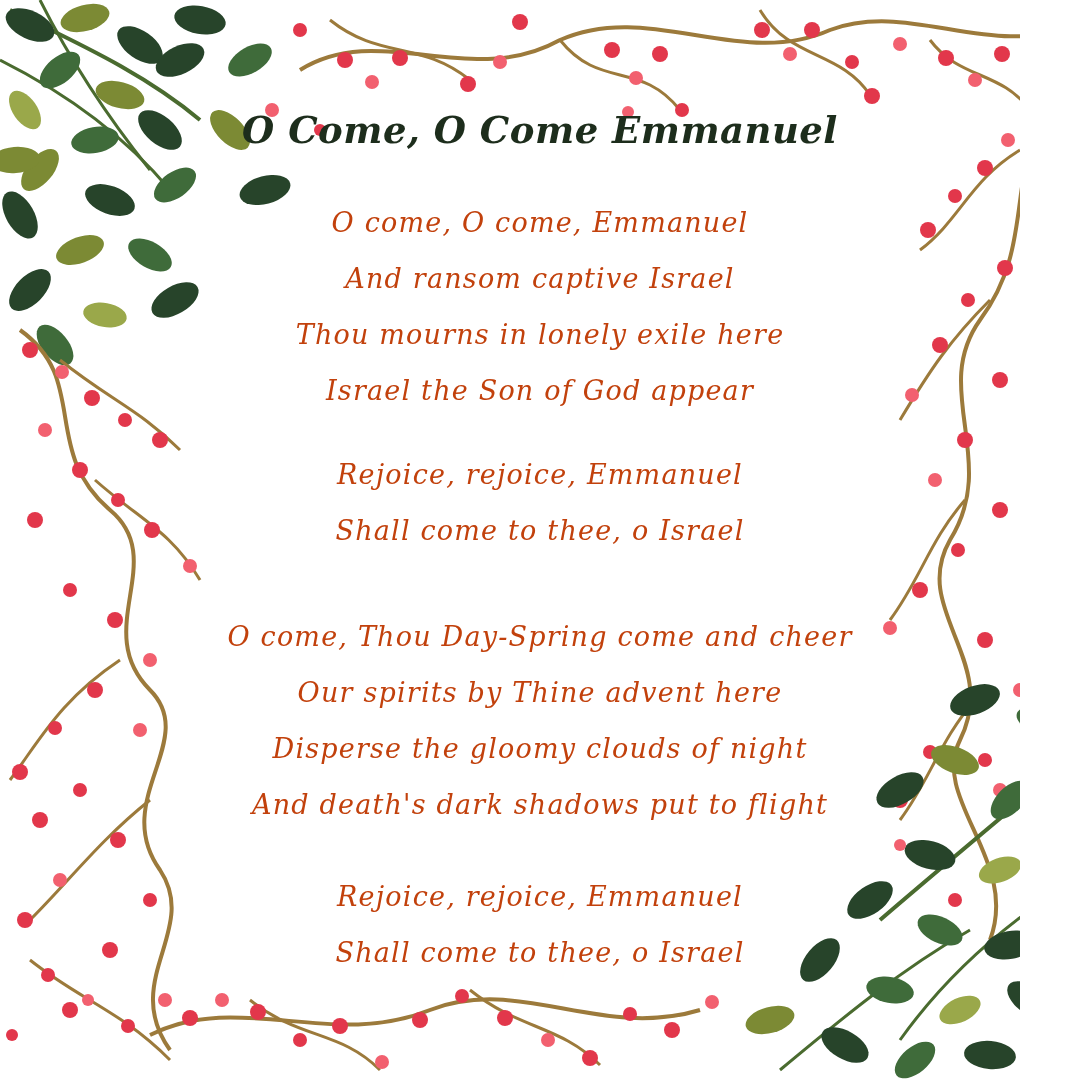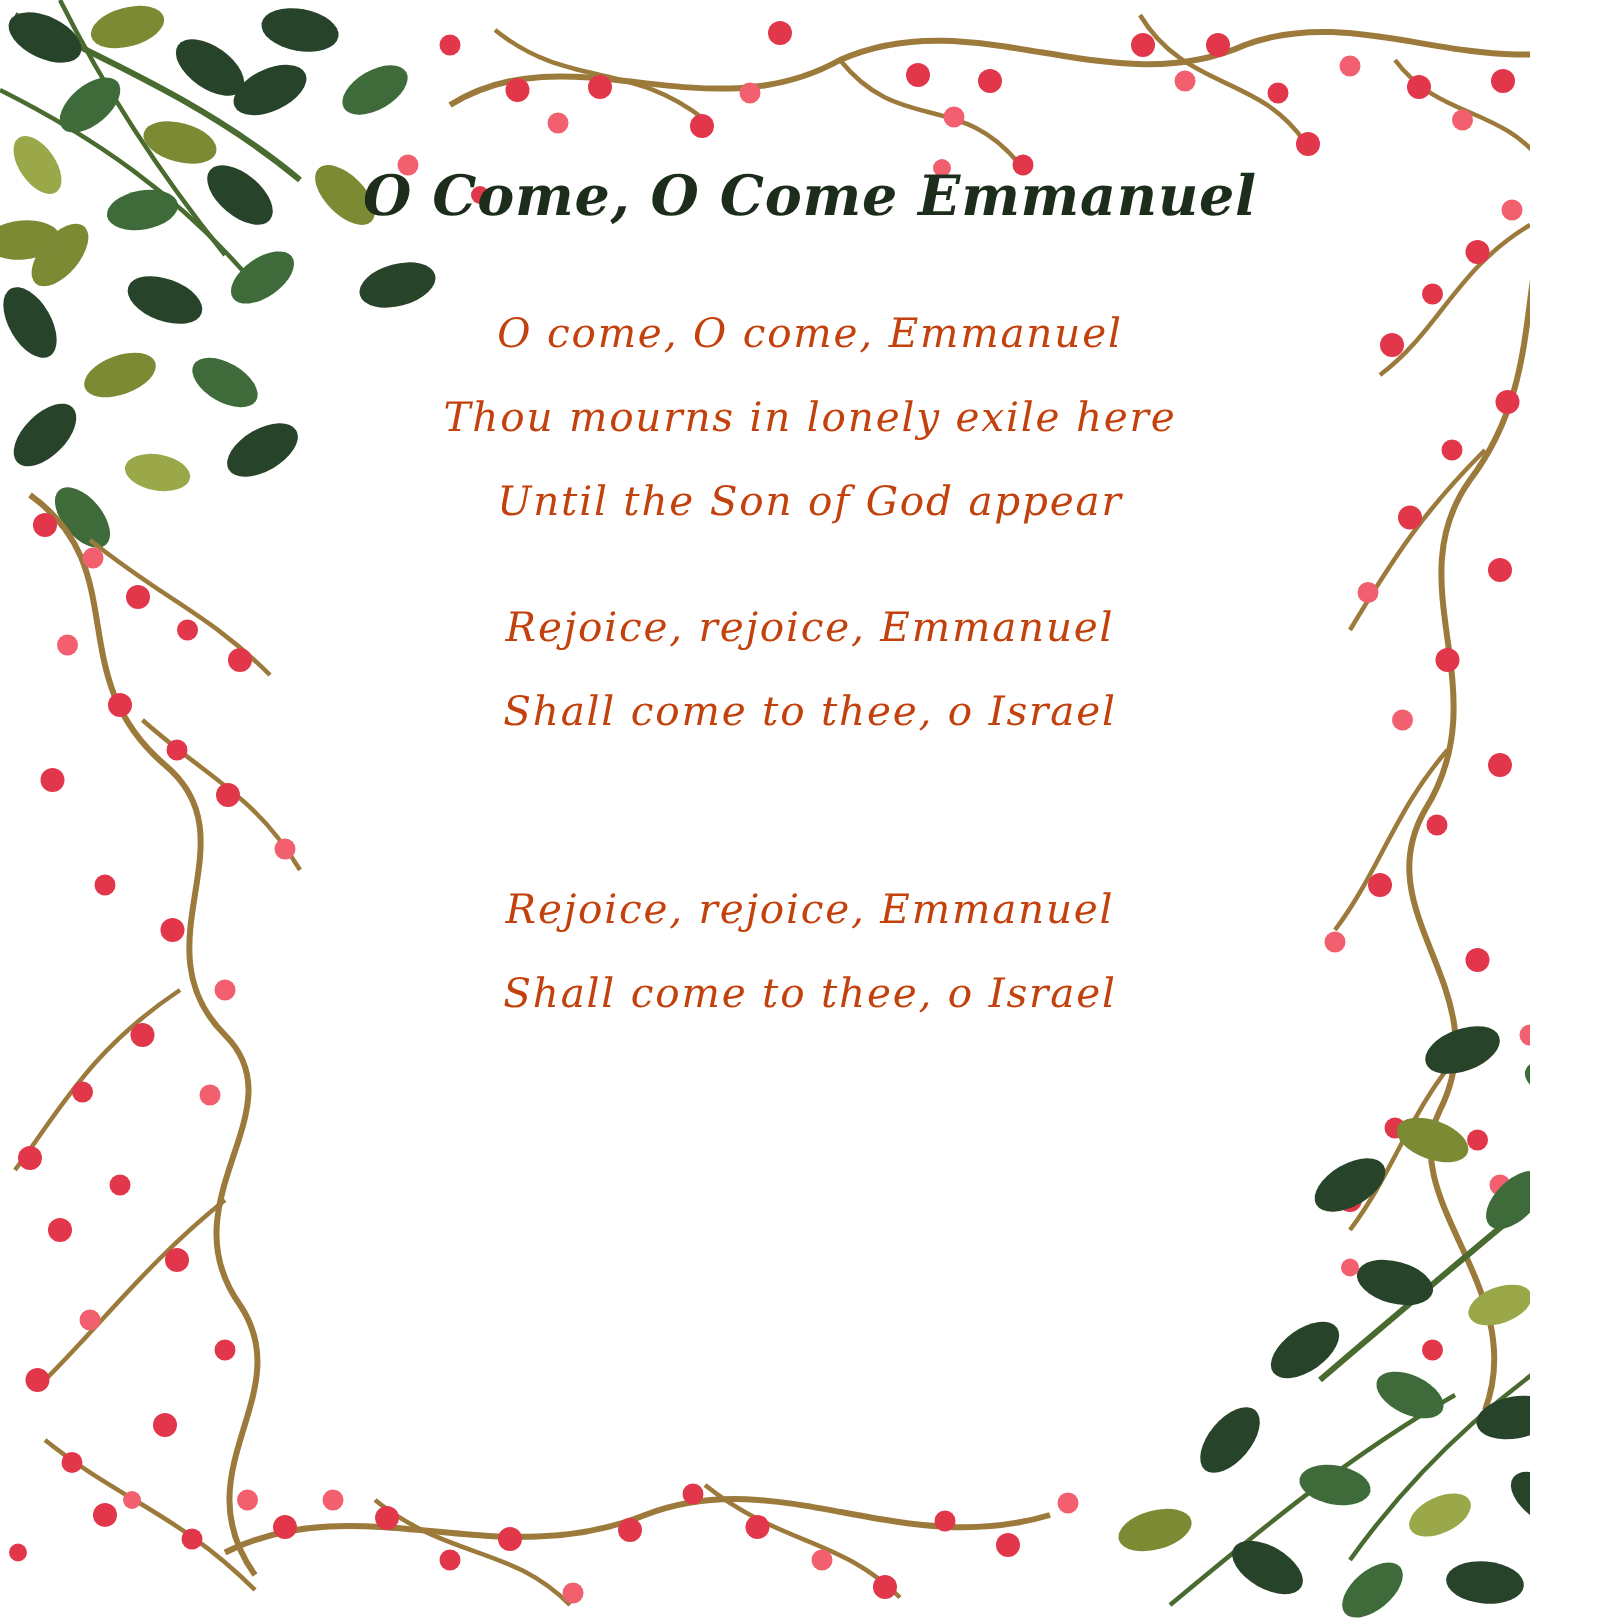"And ransom captive Israel" div.line { html: none -> <div>And ransom captive Israel</div> }
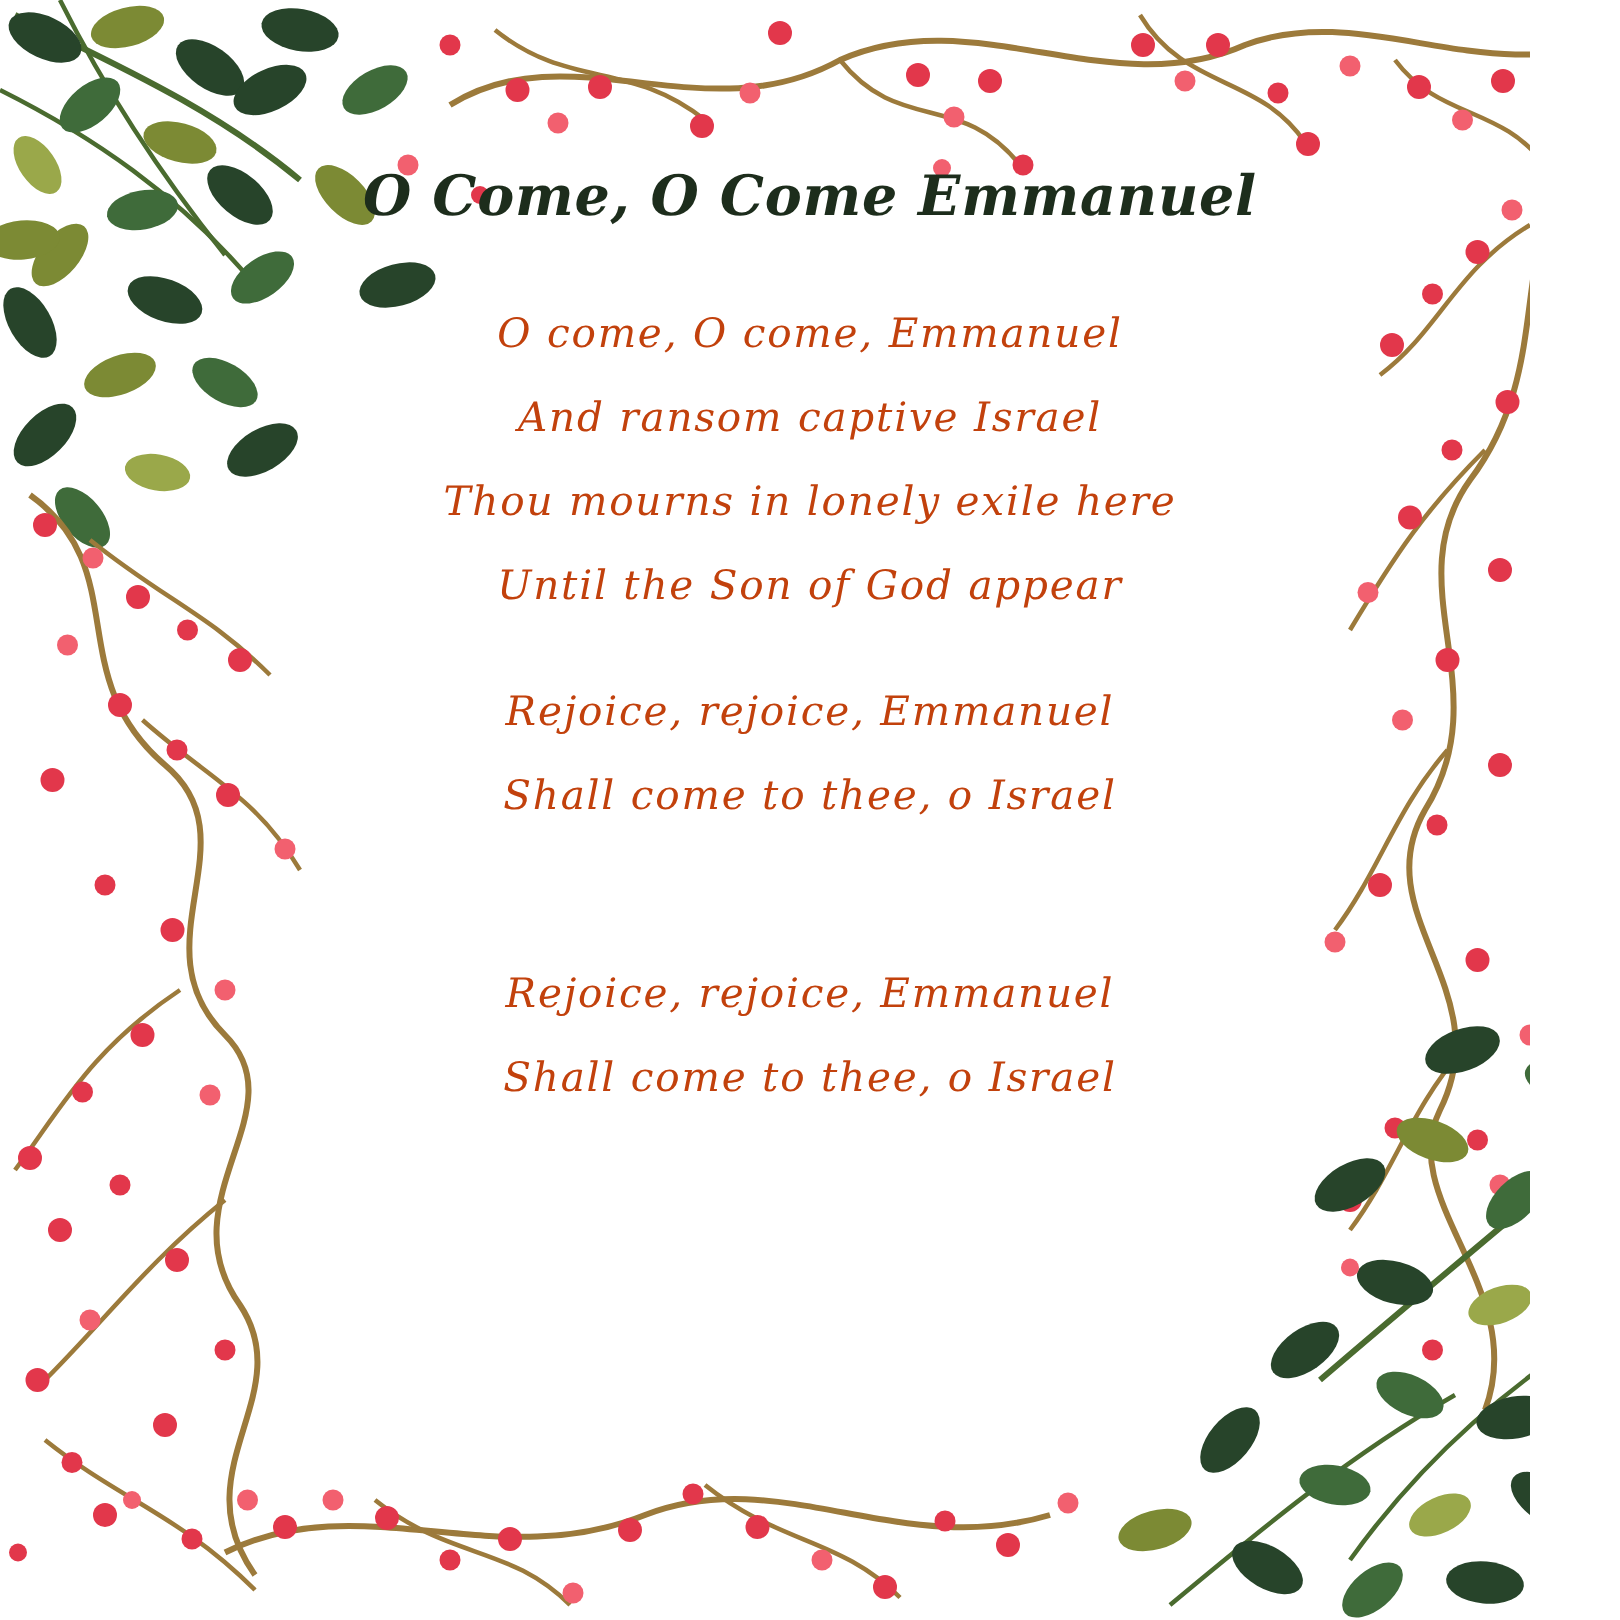"Until the Son of God" div.line { text: Until -> Israel }
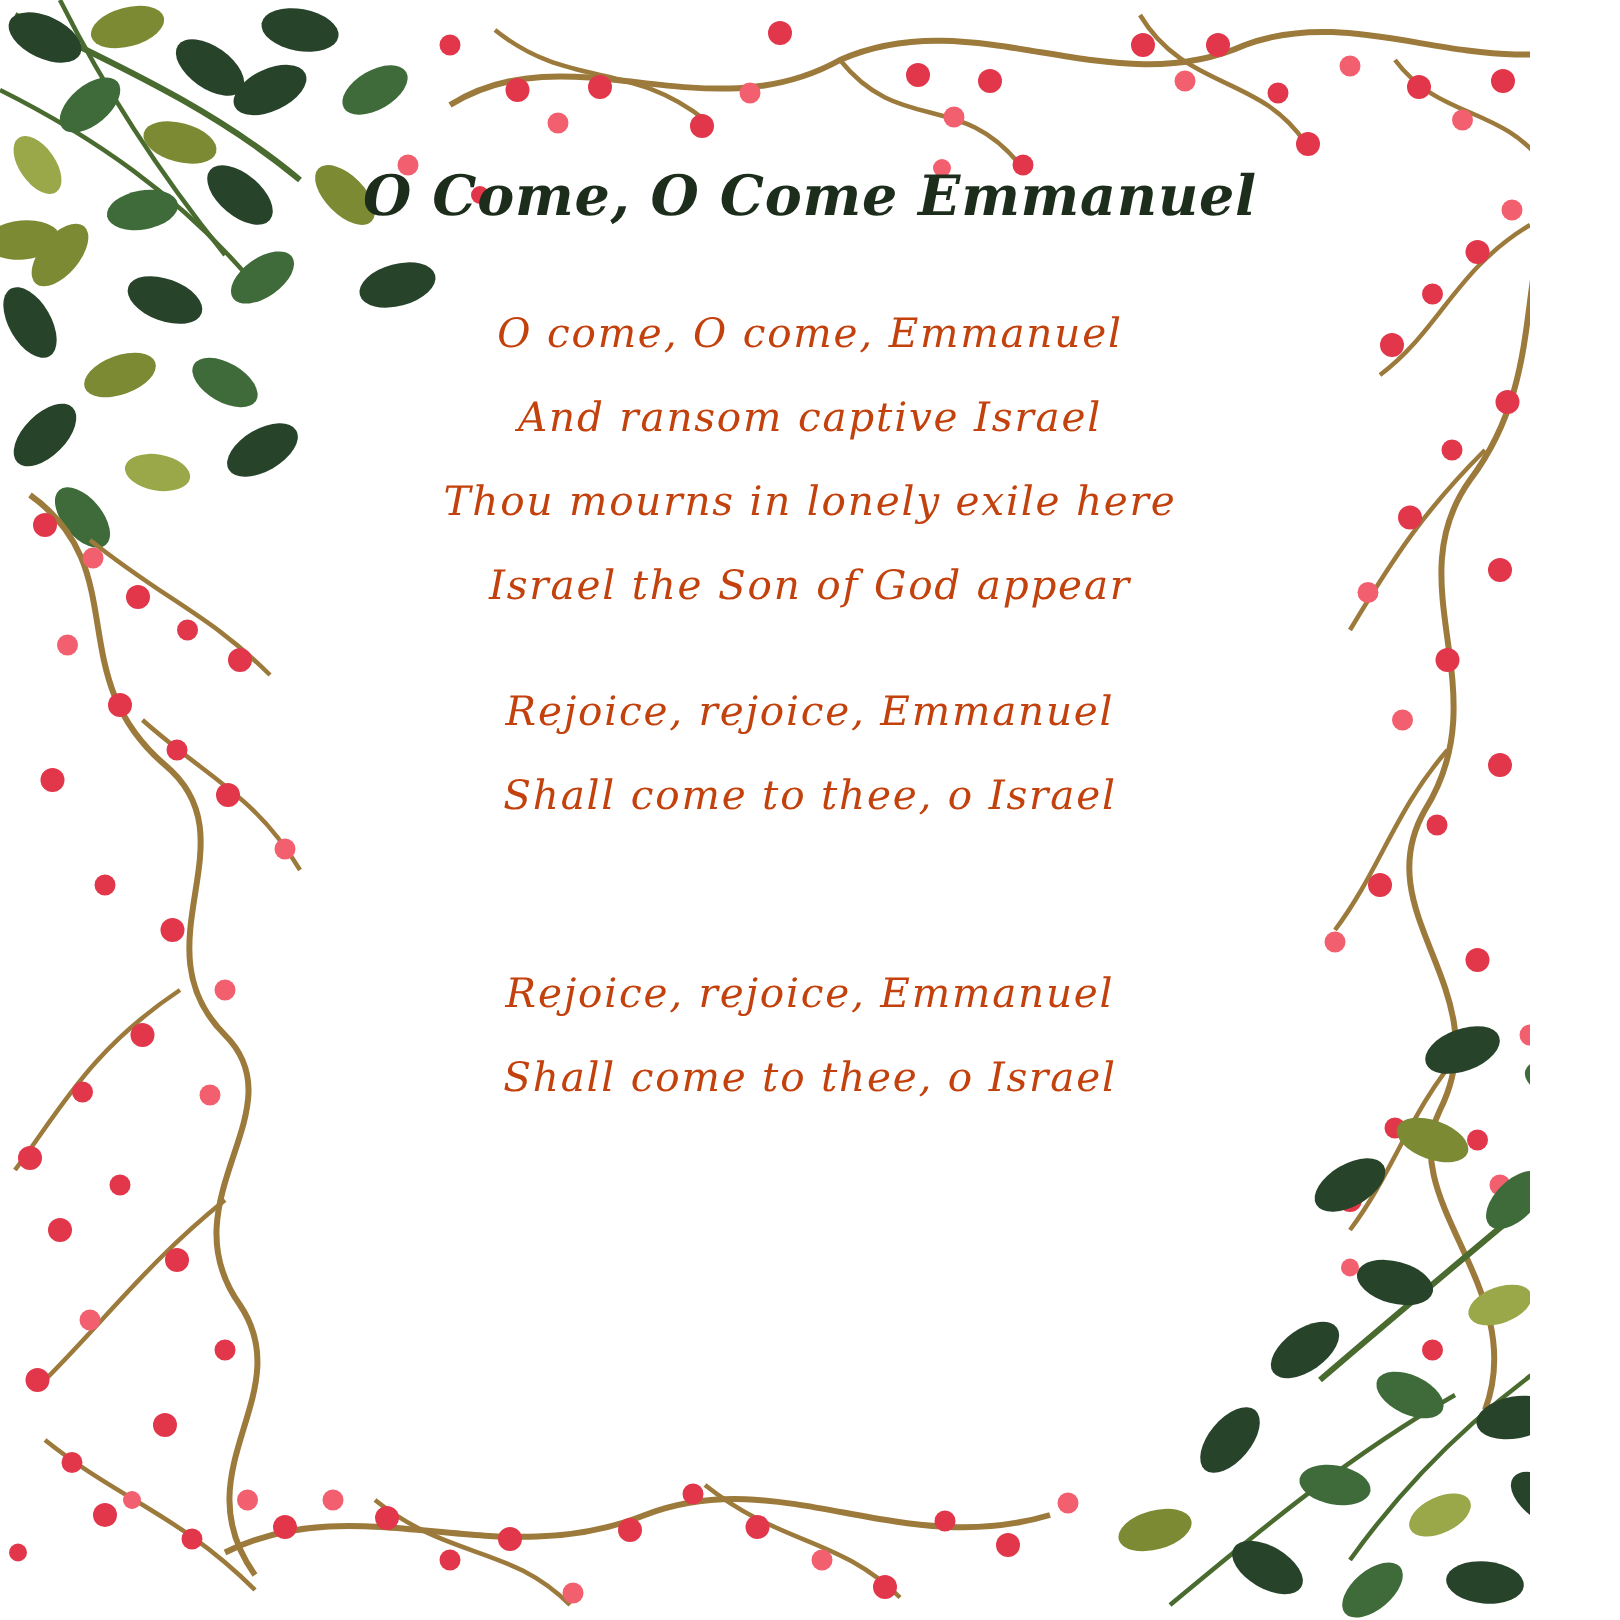"O come, Thou Day-Spring come" div.verse { html: none -> <div> <div>O come, Thou Day-Spring come and cheer</div> <div>Our spirits by Thine advent here</div> <div>Disperse the gloomy clouds of night</div> <div>And death's dark shadows put to flight</div> </div> }
